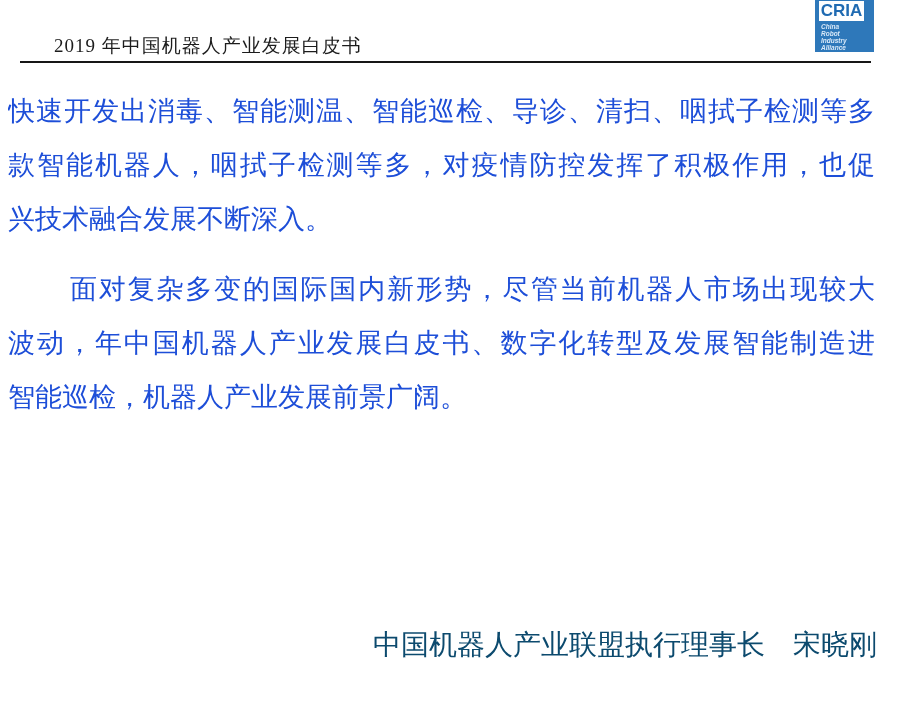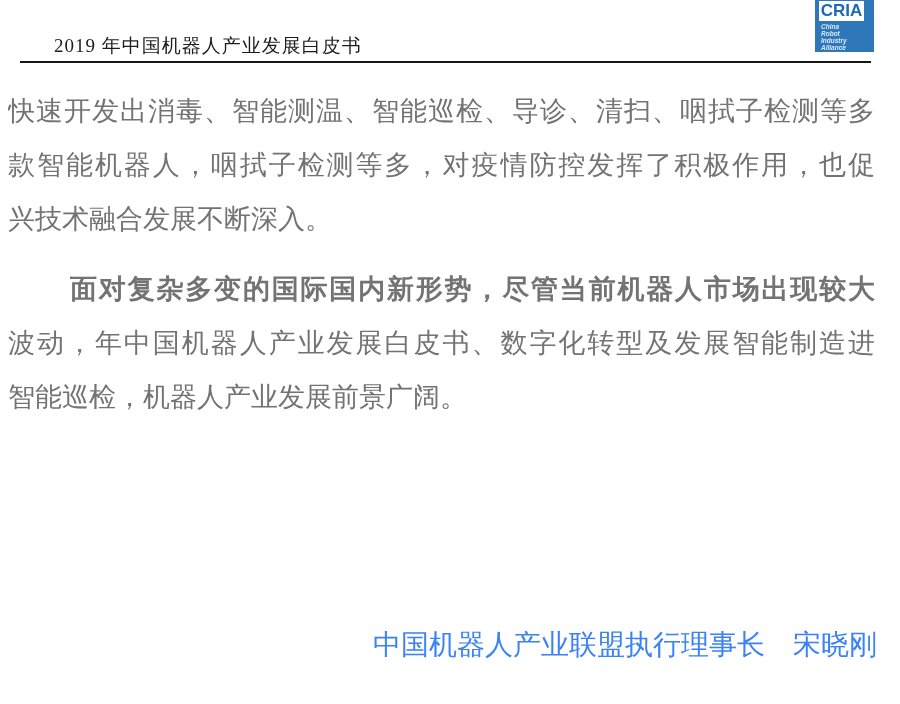"快速开发出消毒、智能测温、智能巡检、导诊、清扫、咽拭子检测等多" .body-text { color: #737373 -> #1d4ed8 }
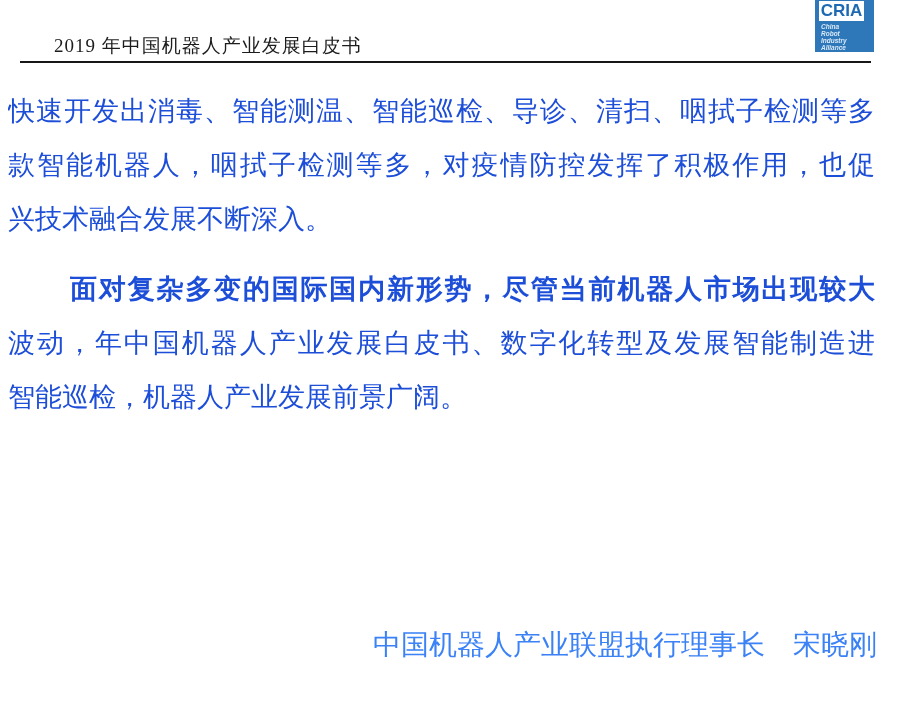"面对复杂多变的国际国内新形势，尽管当前机器人市场出现较大" .text-line.indent { font-weight: bold -> none }
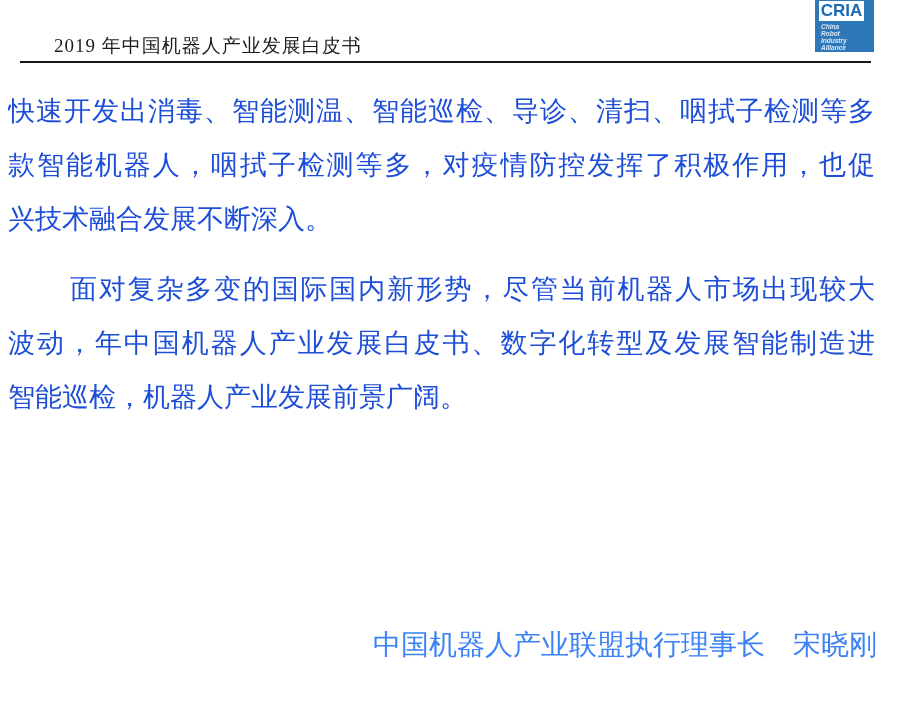"中国机器人产业联盟执行理事长 宋晓刚" .signature { color: #3b82f6 -> #0c4a6e }
